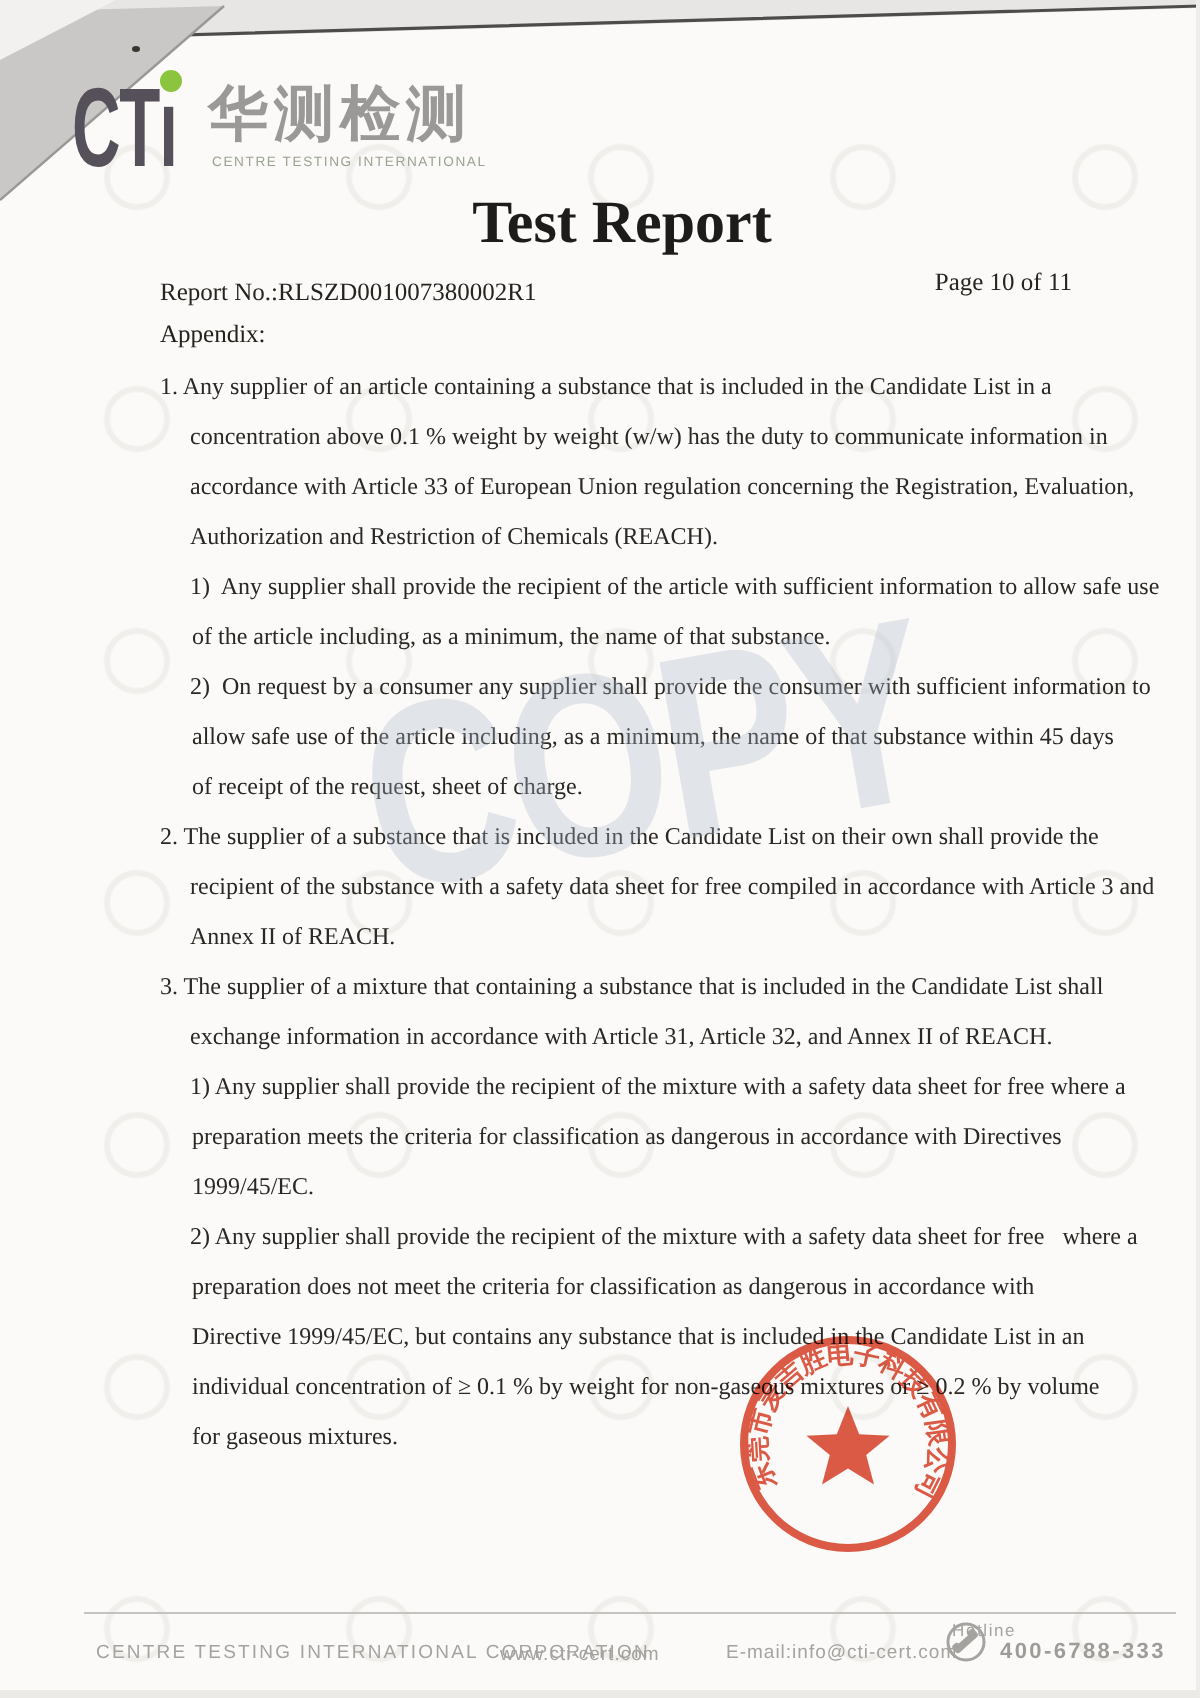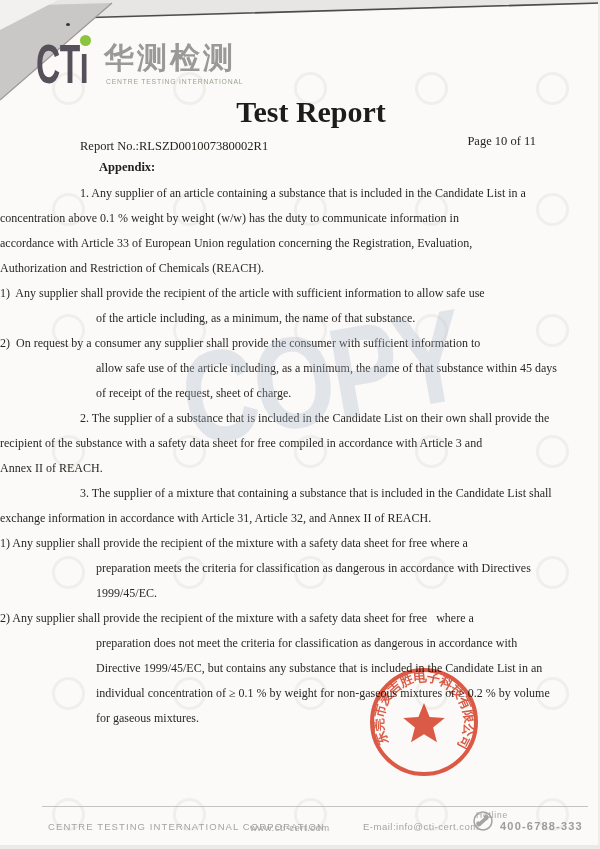"Appendix:" .appendix { font-weight: bold -> normal; margin-left: 19px -> none }
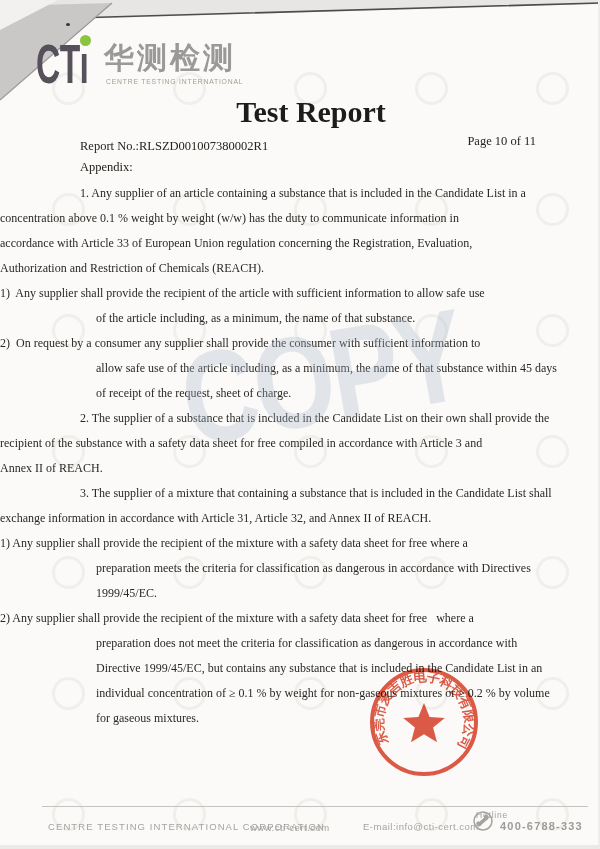"concentration above 0.1 % weight" .ind1 { padding-left: none -> 95px }
